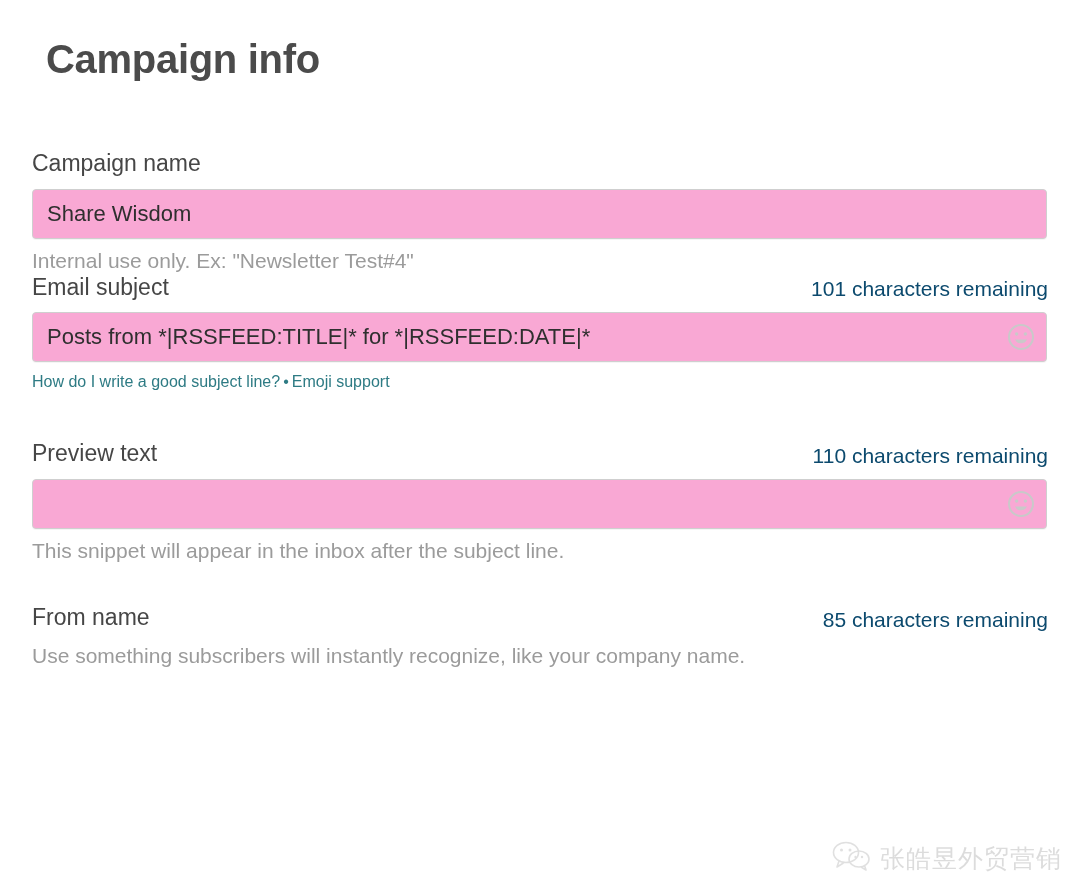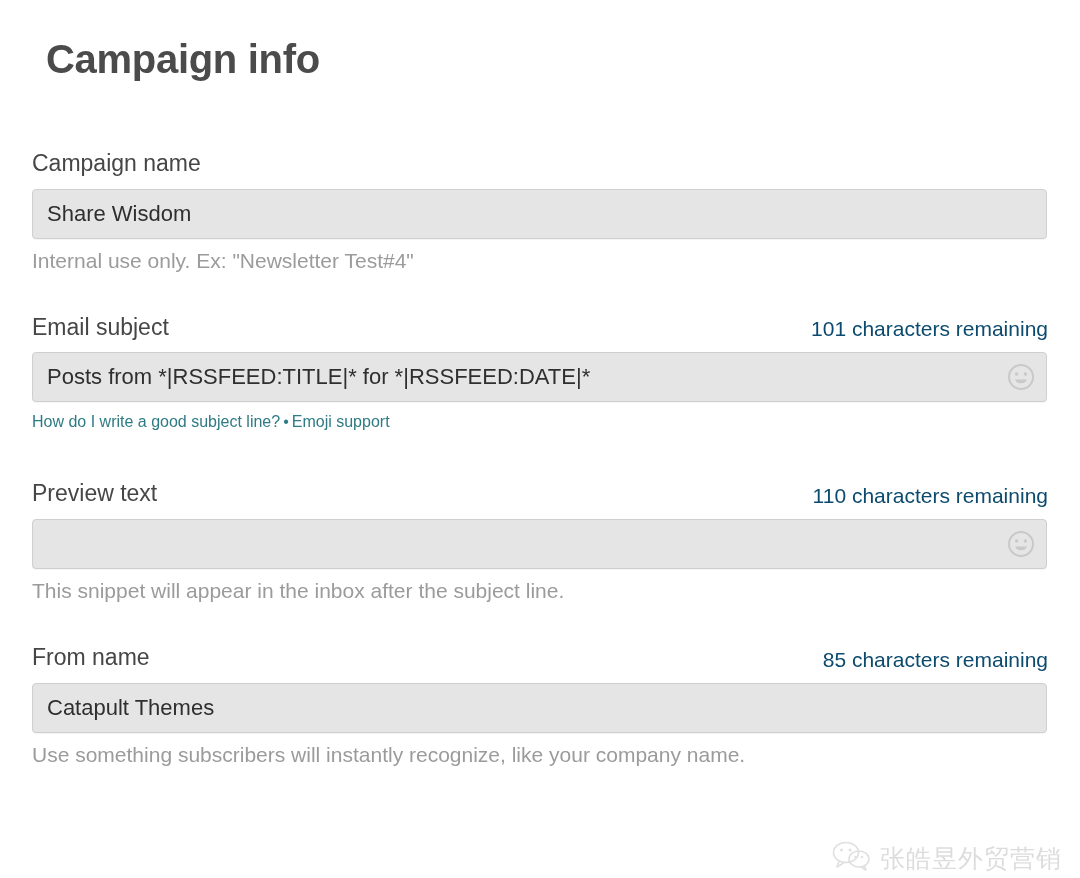"Share Wisdom" .text-input { background: #e5e5e5 -> #f9a8d4 }
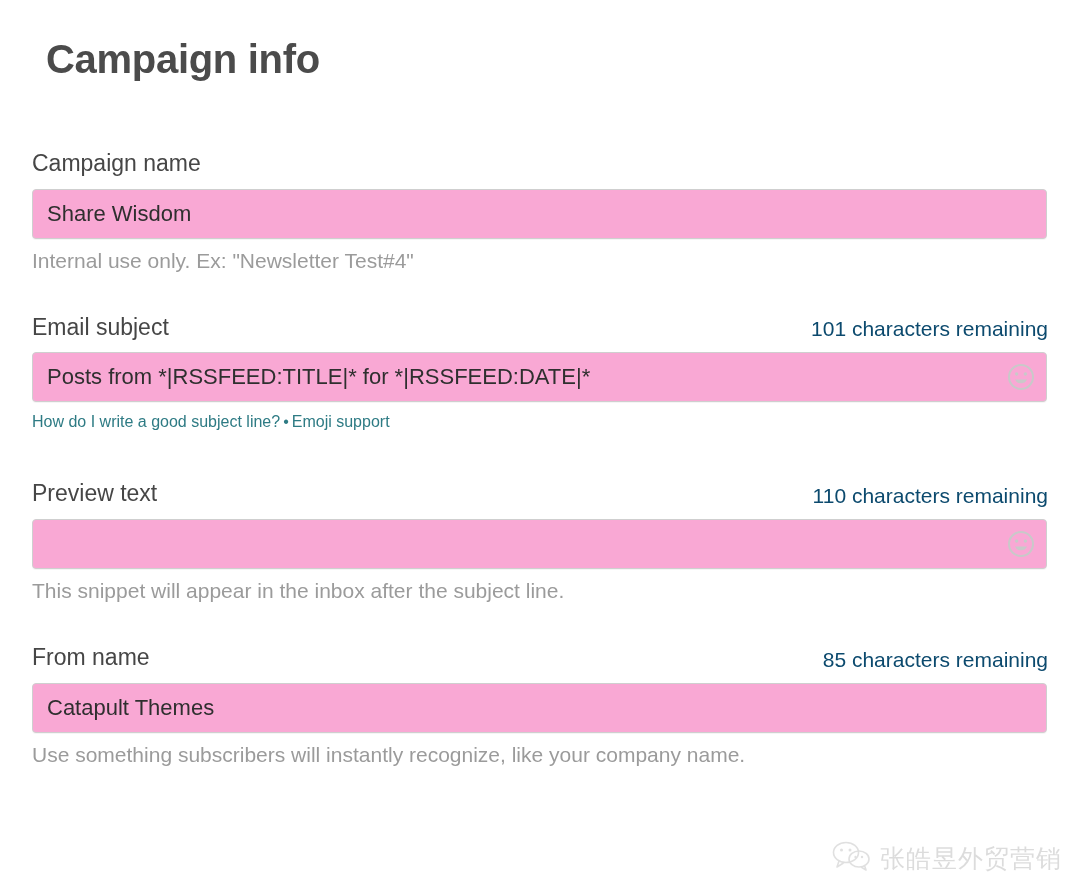"Email subject" .group-email-subject { margin-top: 40px -> none }
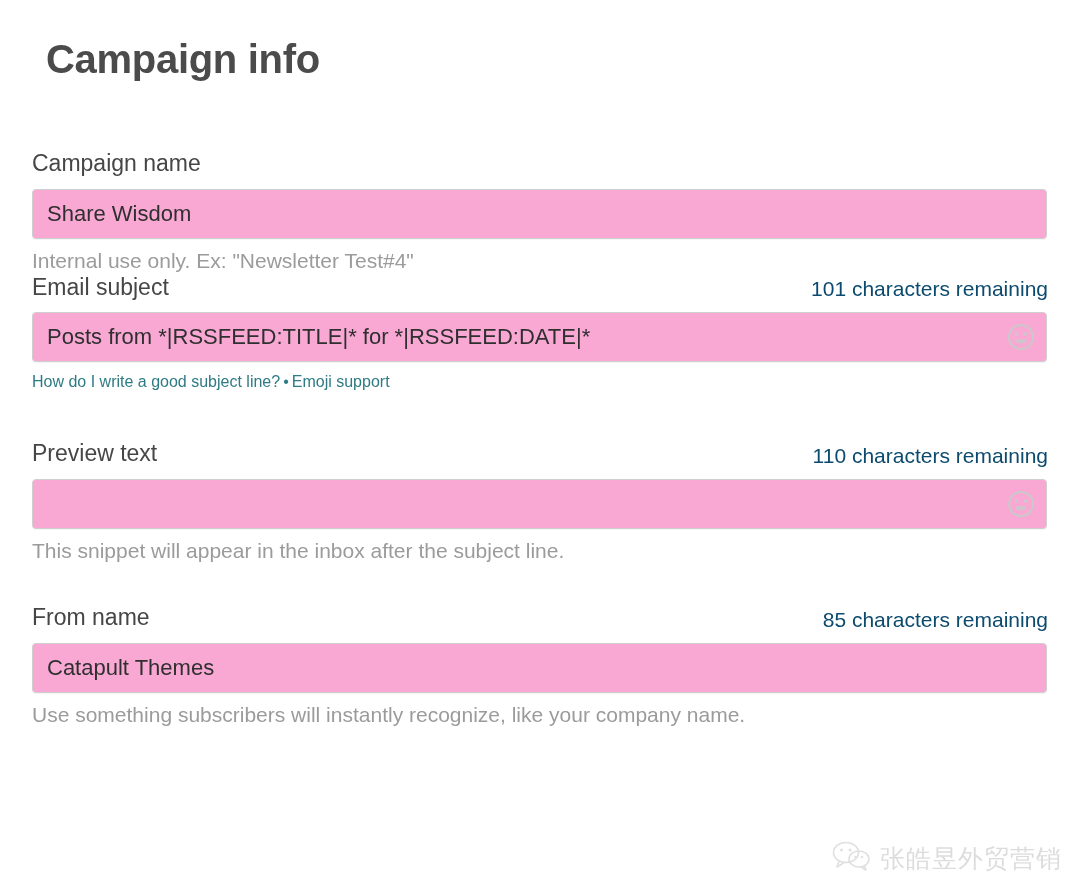"Catapult Themes" div.input-wrap { html: <div> <input> </div> -> none }
